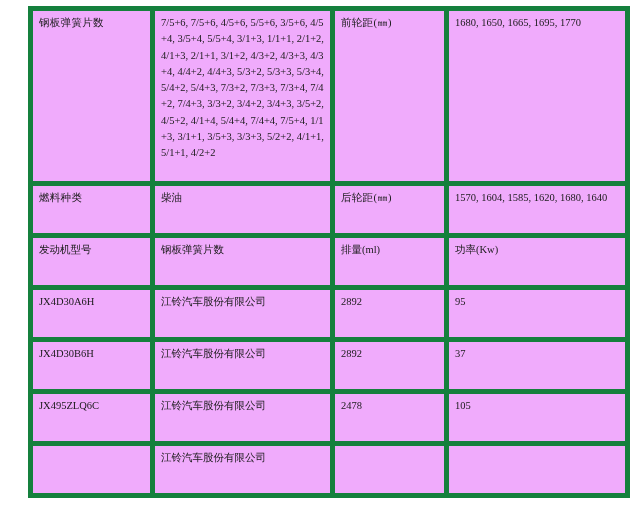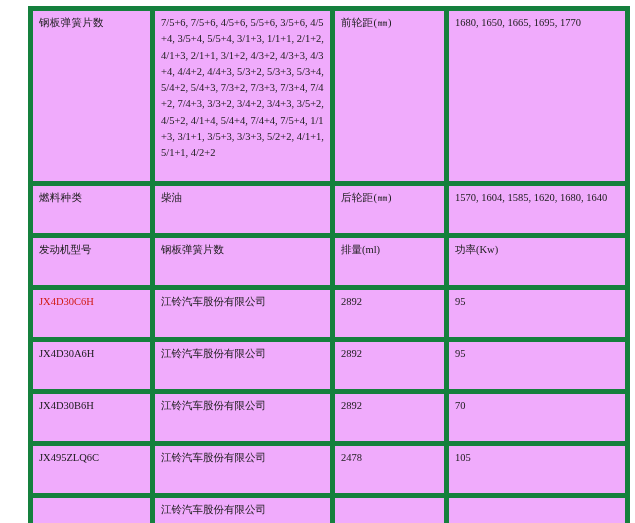"JX4D30C6H" tr { html: <tr> <td>JX4D30C6H</td> <td>江铃汽车股份有限公司</td> <td>2892</td> <td>95</td> </tr> -> none }
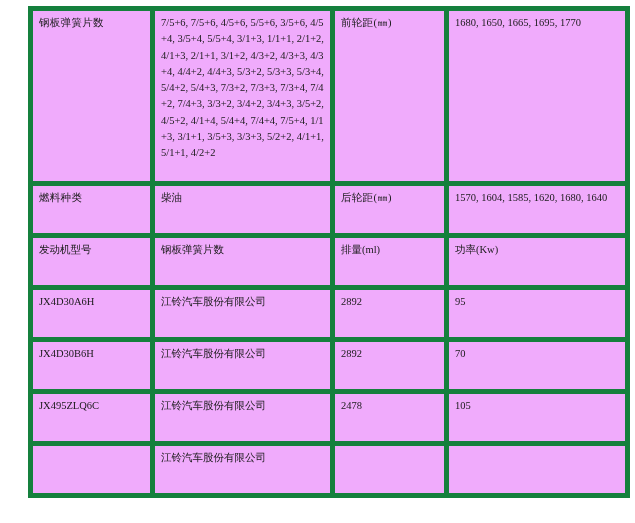"70" td.eng-cell { text: 70 -> 37 }
